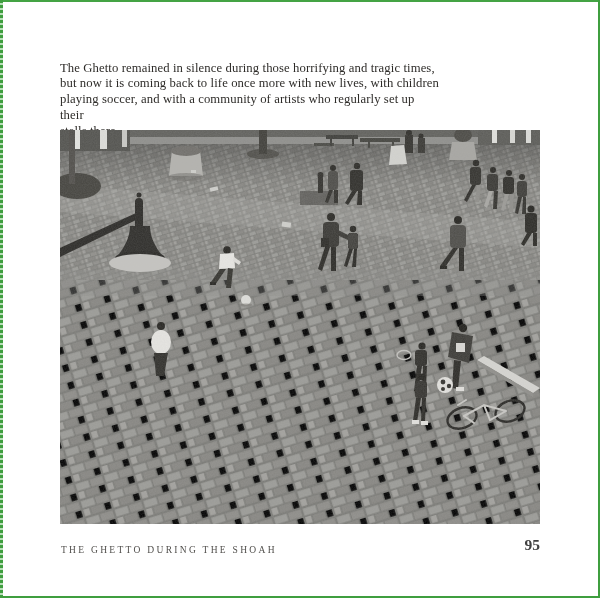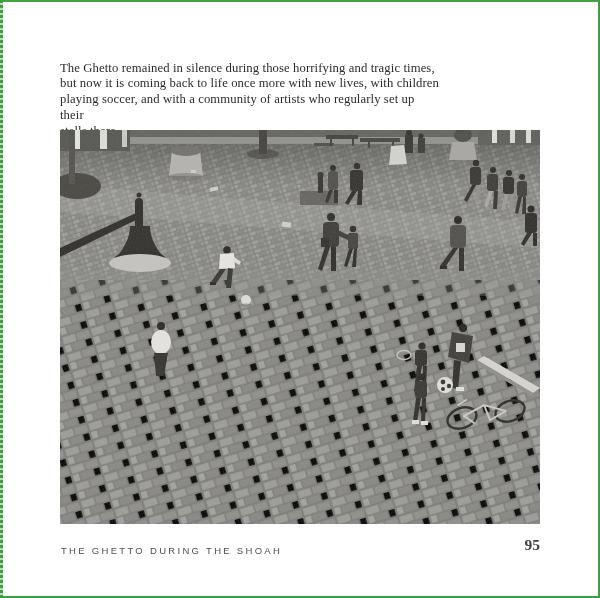"THE GHETTO DURING THE SHOAH" .running-title { font-family: Liberation Sans, sans-serif -> Liberation Serif, serif }
